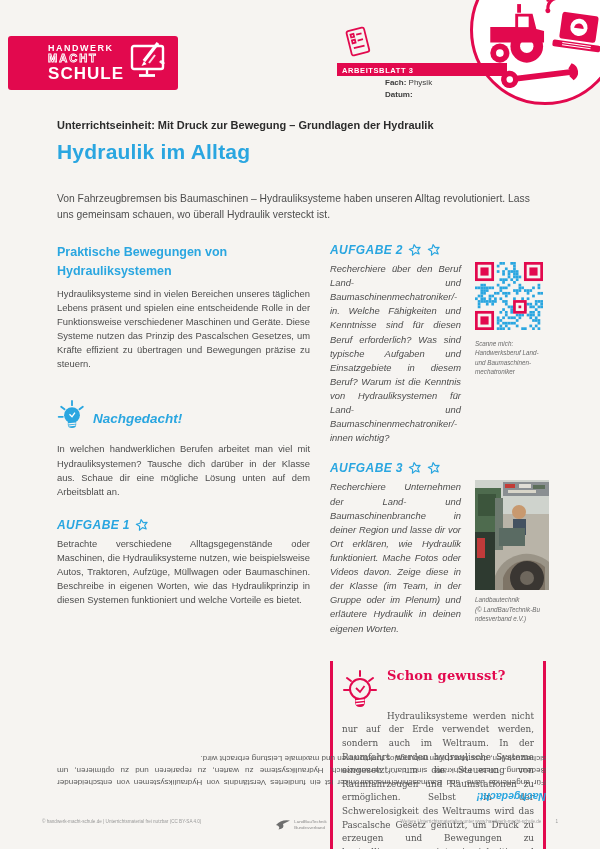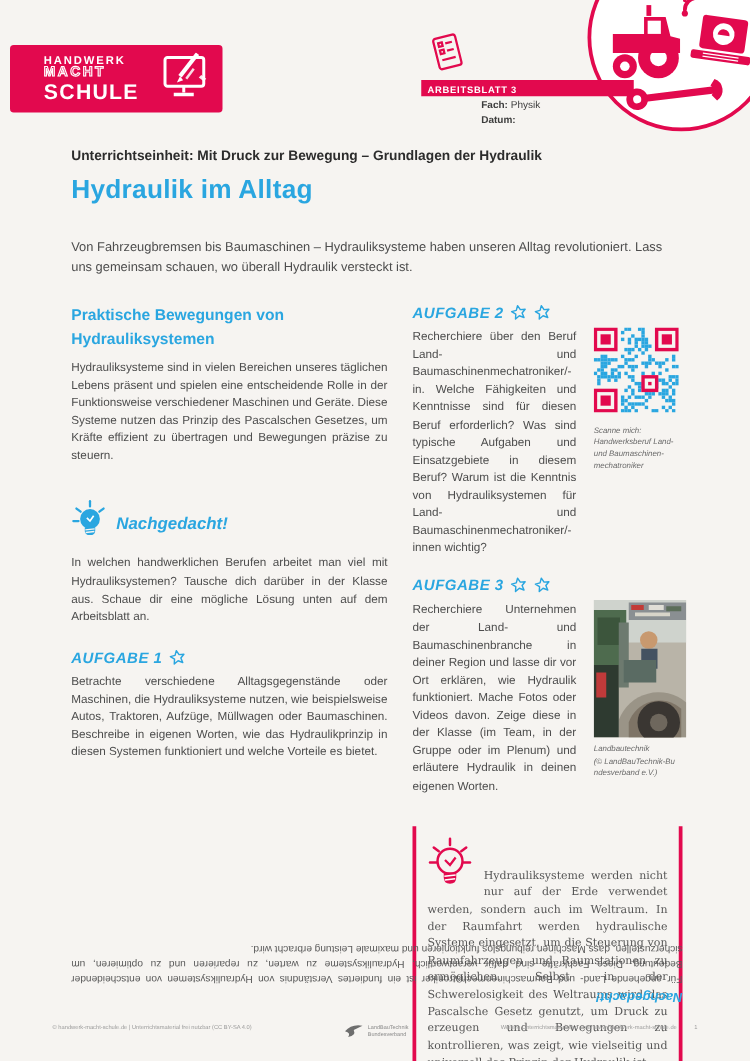"HANDWERK" .logo-box { gap: 17px -> 4px }
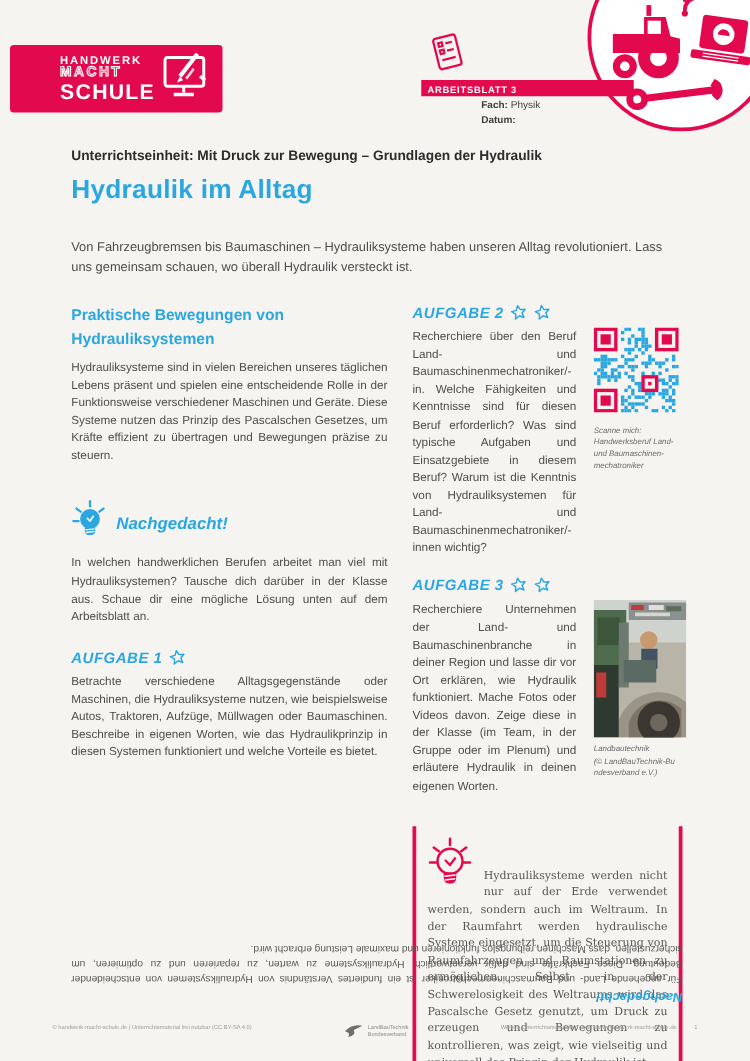"Recherchiere über den Beruf Land-" .task-text { font-style: none -> italic }
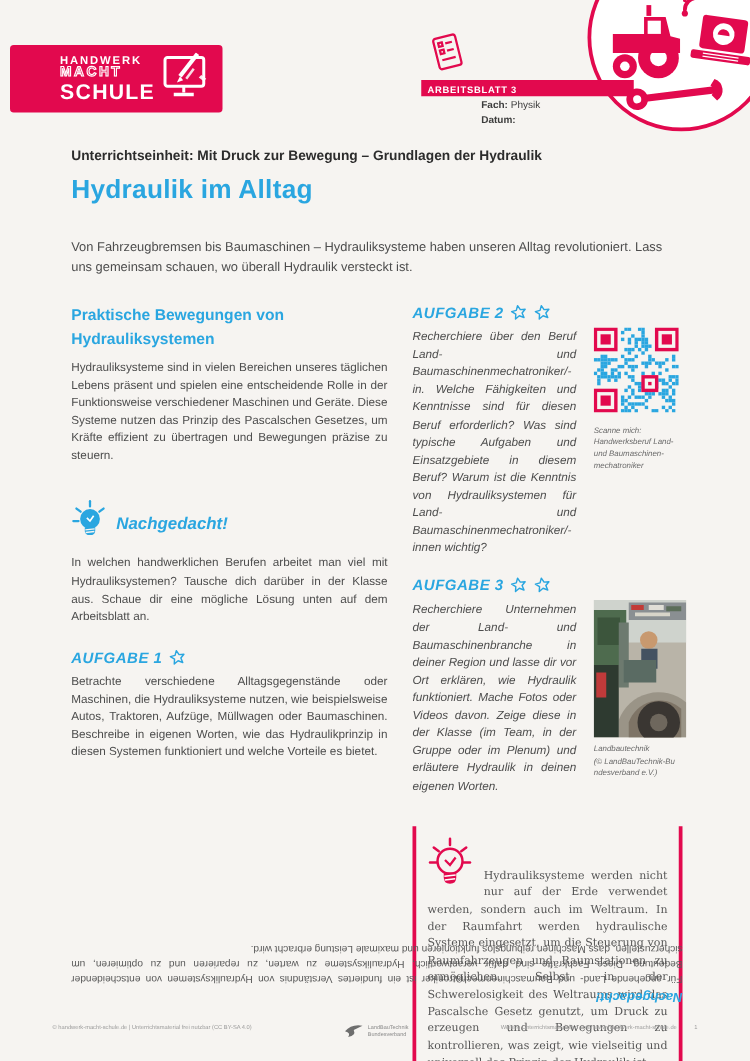"Schon gewusst?" div.fact-h { html: none -> <div>Schon gewusst?</div> }
